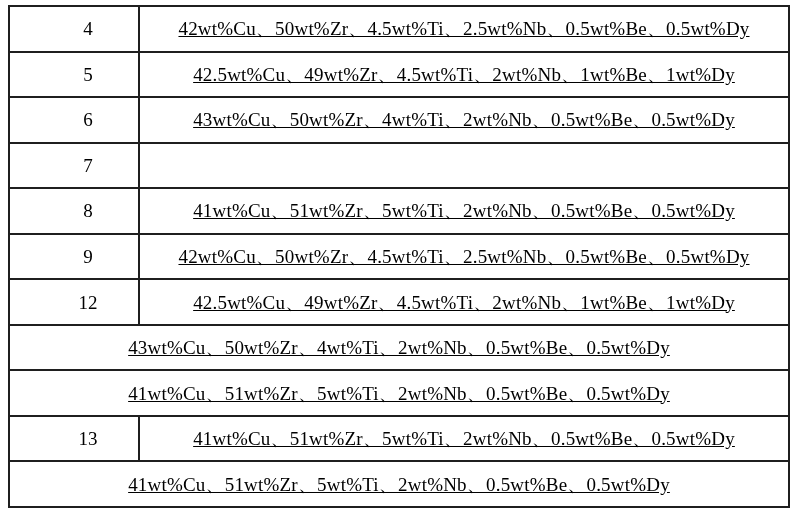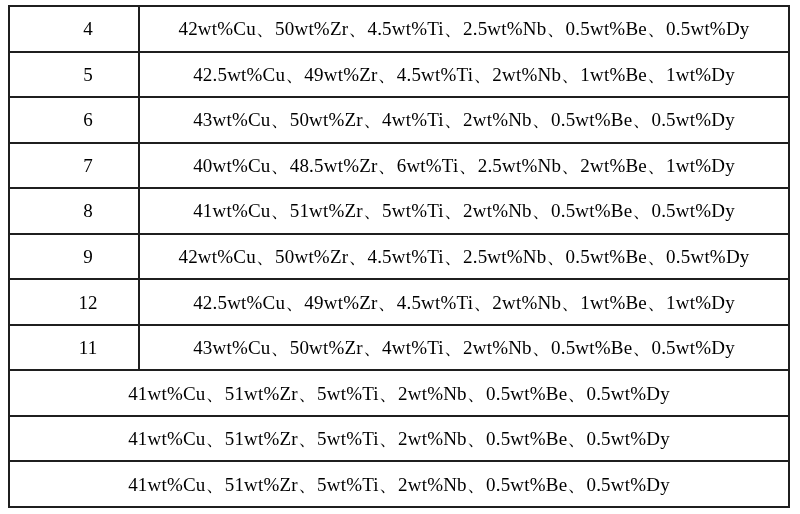"42wt%Cu、50wt%Zr、4.5wt%Ti、2.5wt%Nb、0.5wt%" .cell.comp { text-decoration: none -> underline }
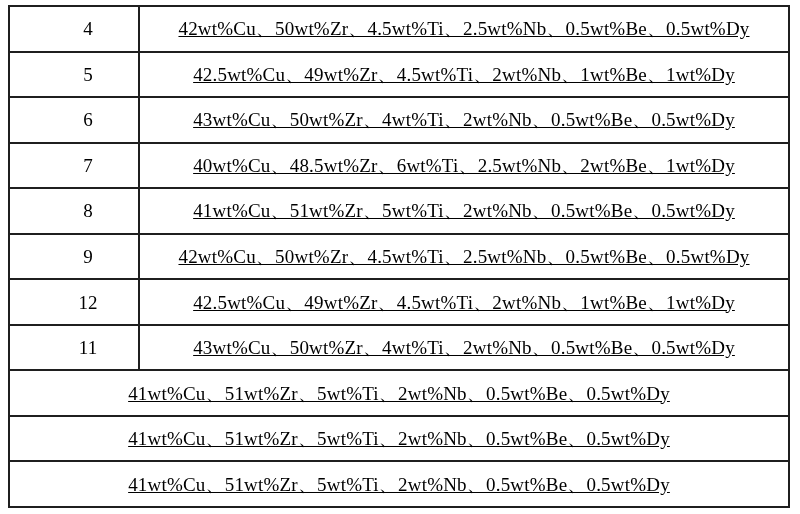"40wt%Cu、48.5wt%Zr、6wt%Ti、2.5wt%Nb、2wt%Be" div.cell { html: <div>40wt%Cu、48.5wt%Zr、6wt%Ti、2.5wt%Nb、2wt%Be、1wt%Dy</div> -> none }
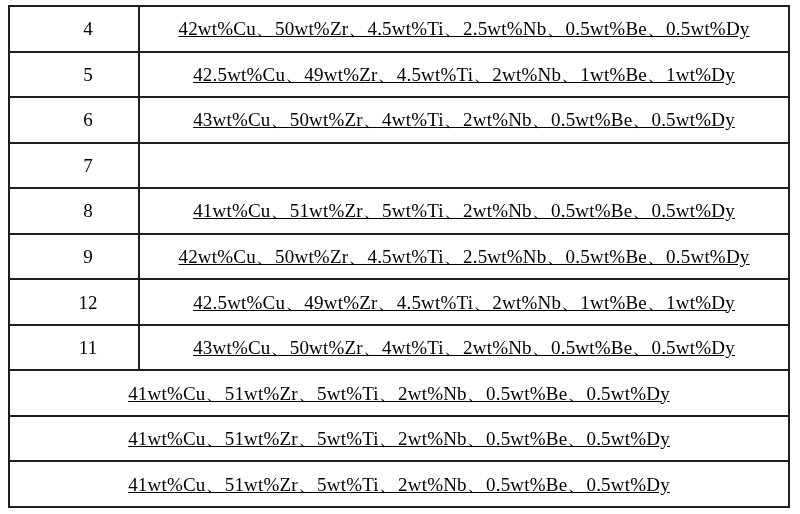"11" div.cell { html: <div>11</div> -> none }
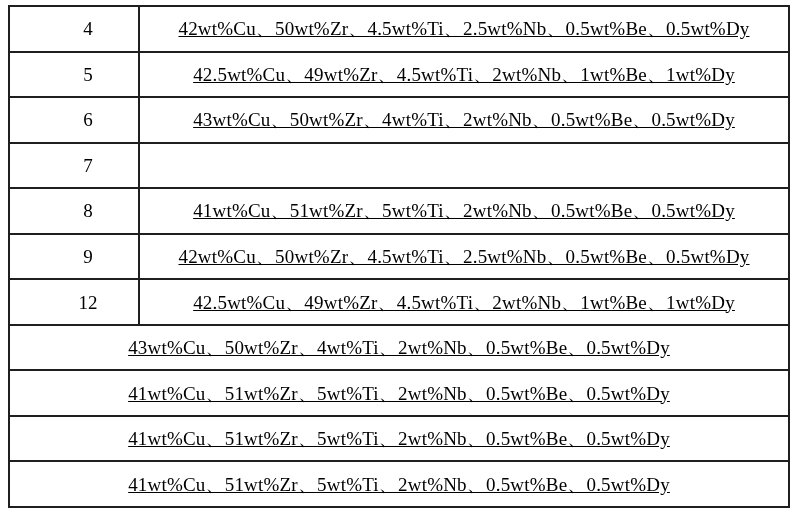"13" div.cell { html: none -> <div>13</div> }
